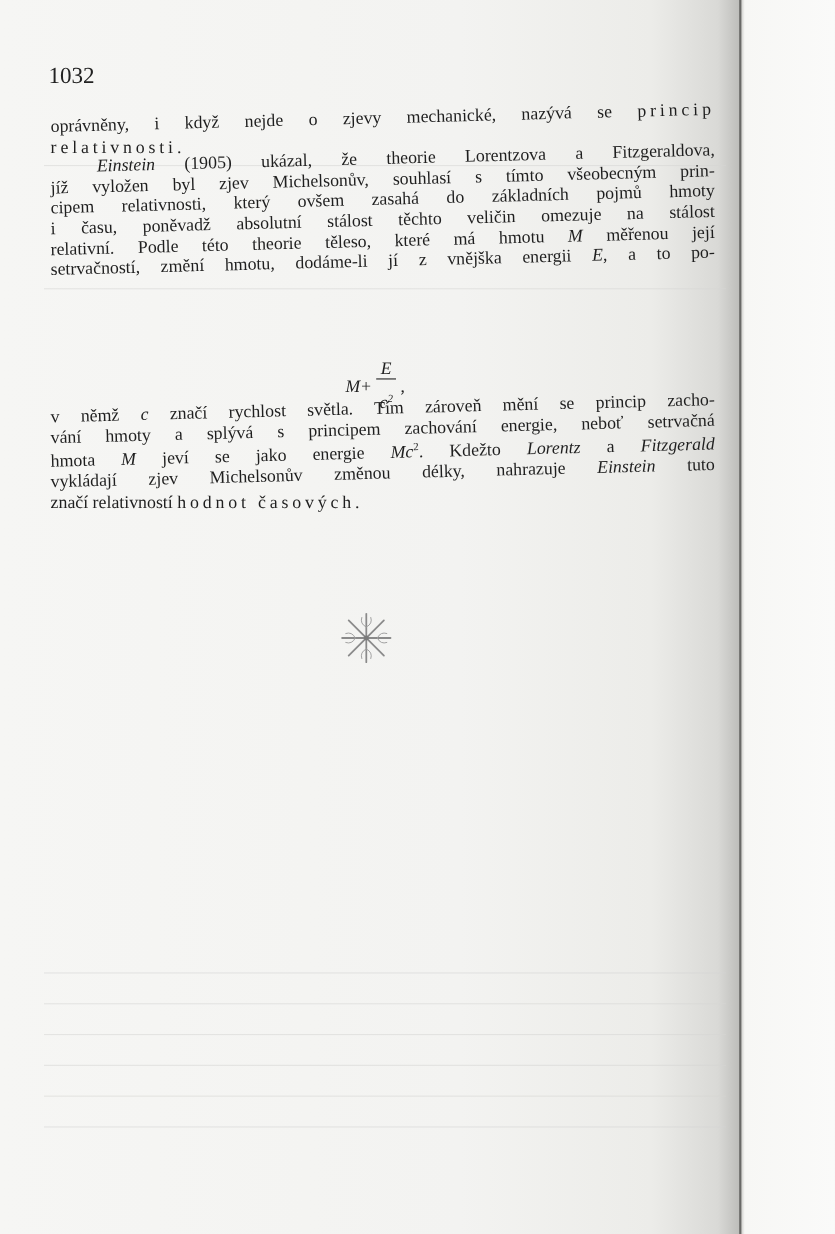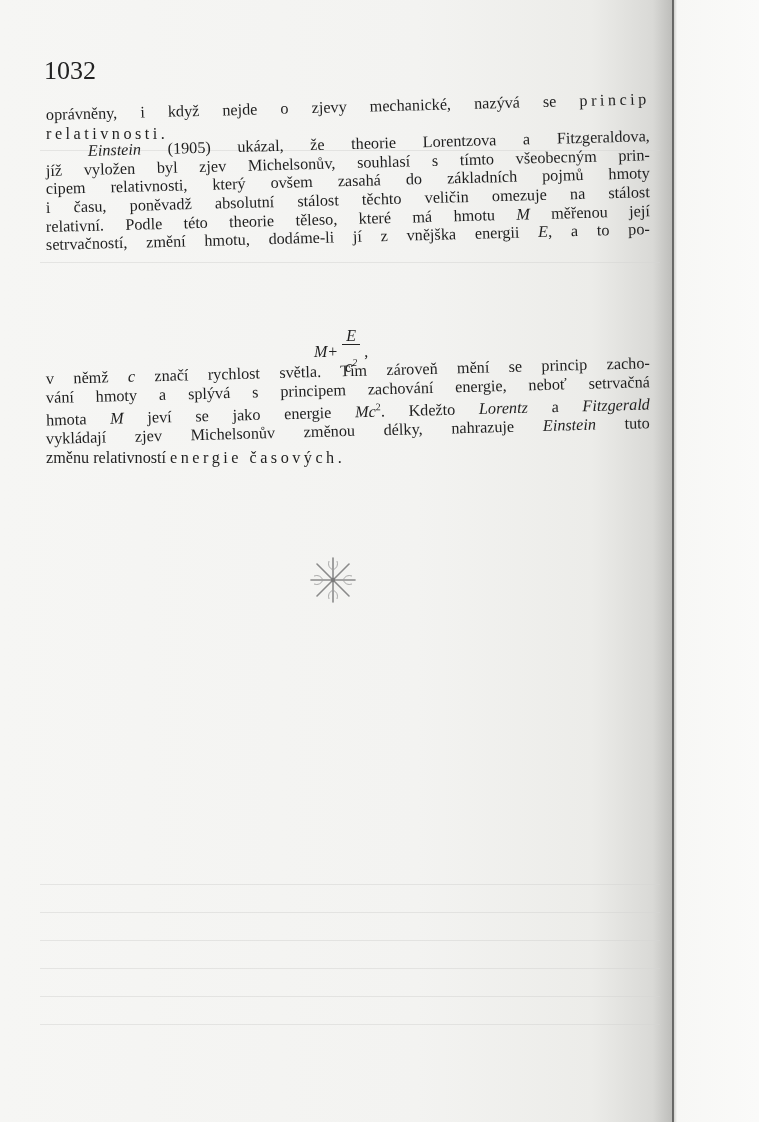"1032" .page-number { font-size: 26px -> 21px }
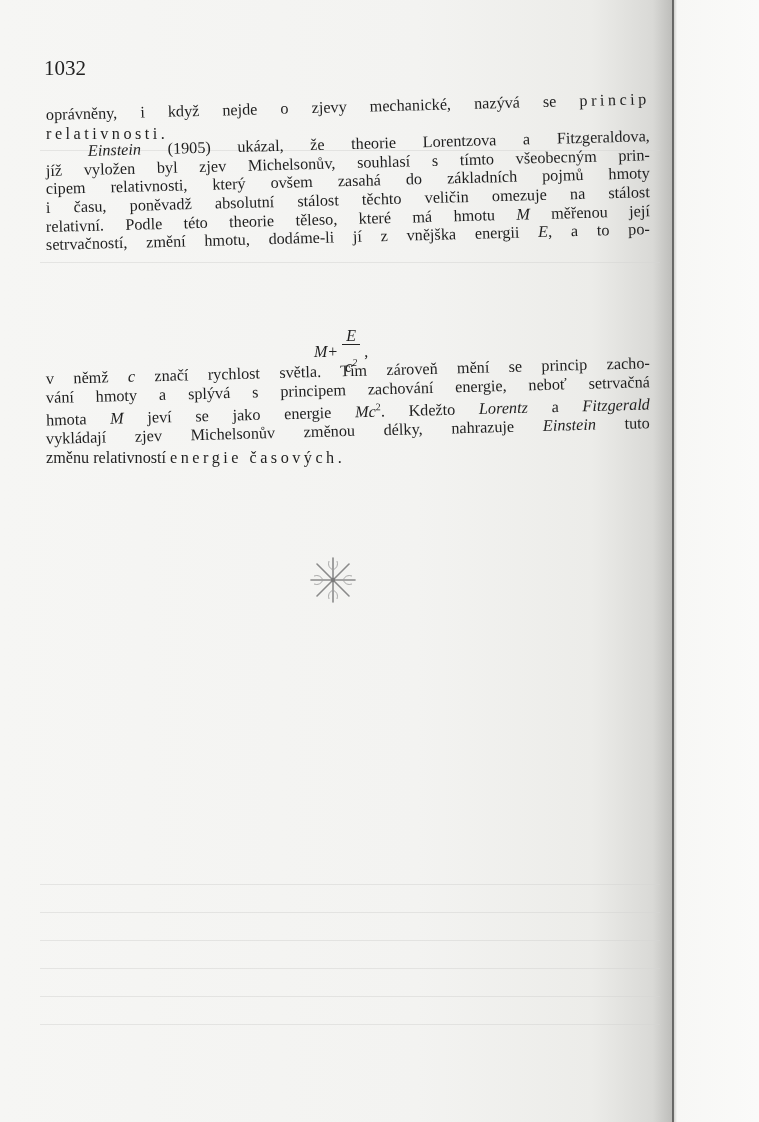"změnu relativností" span { text: změnu -> značí }
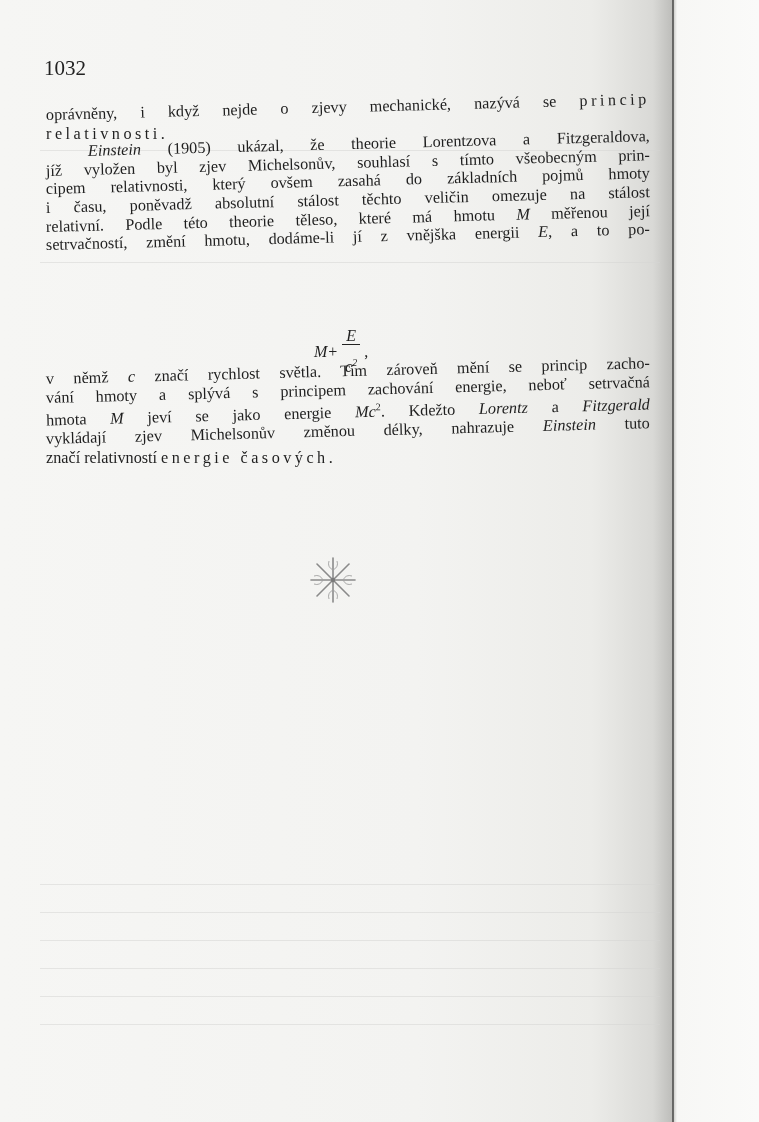"energie časových" span.spaced { text: energie -> hodnot }
